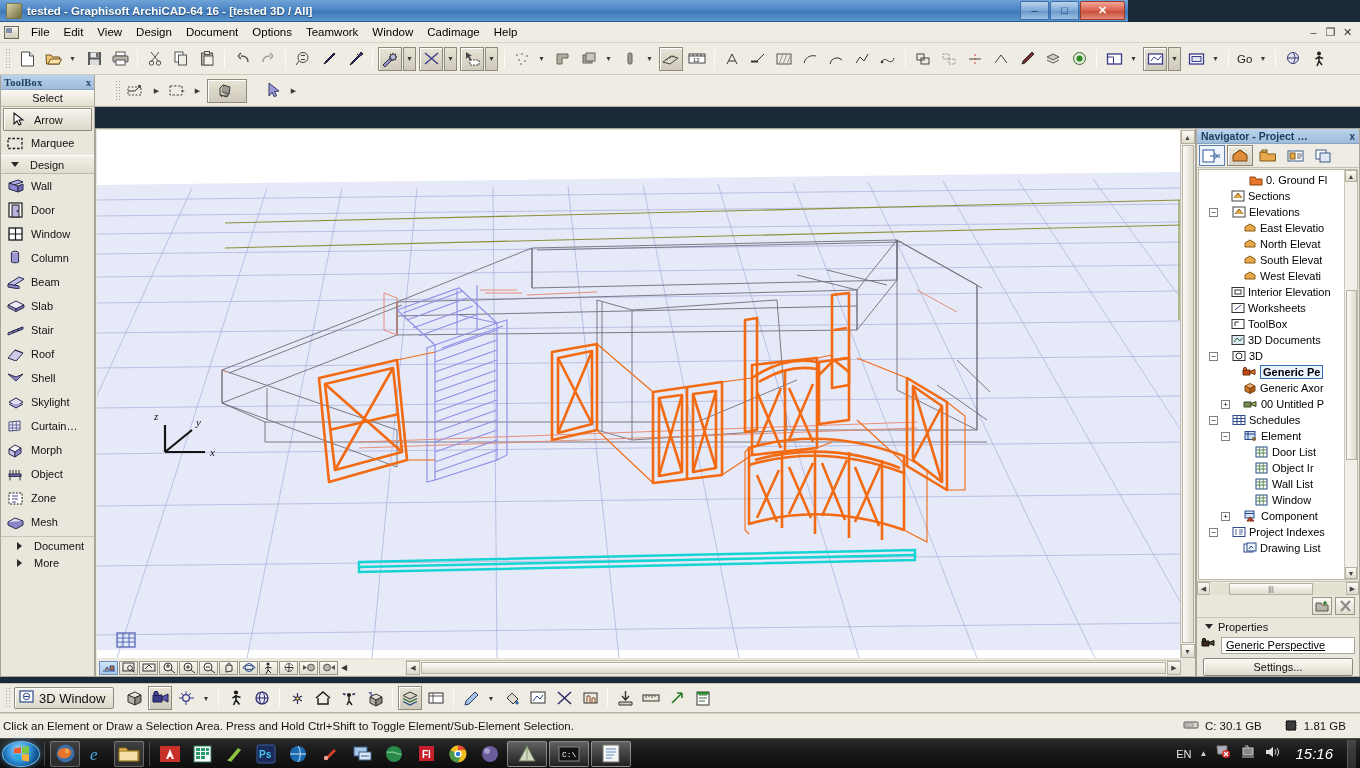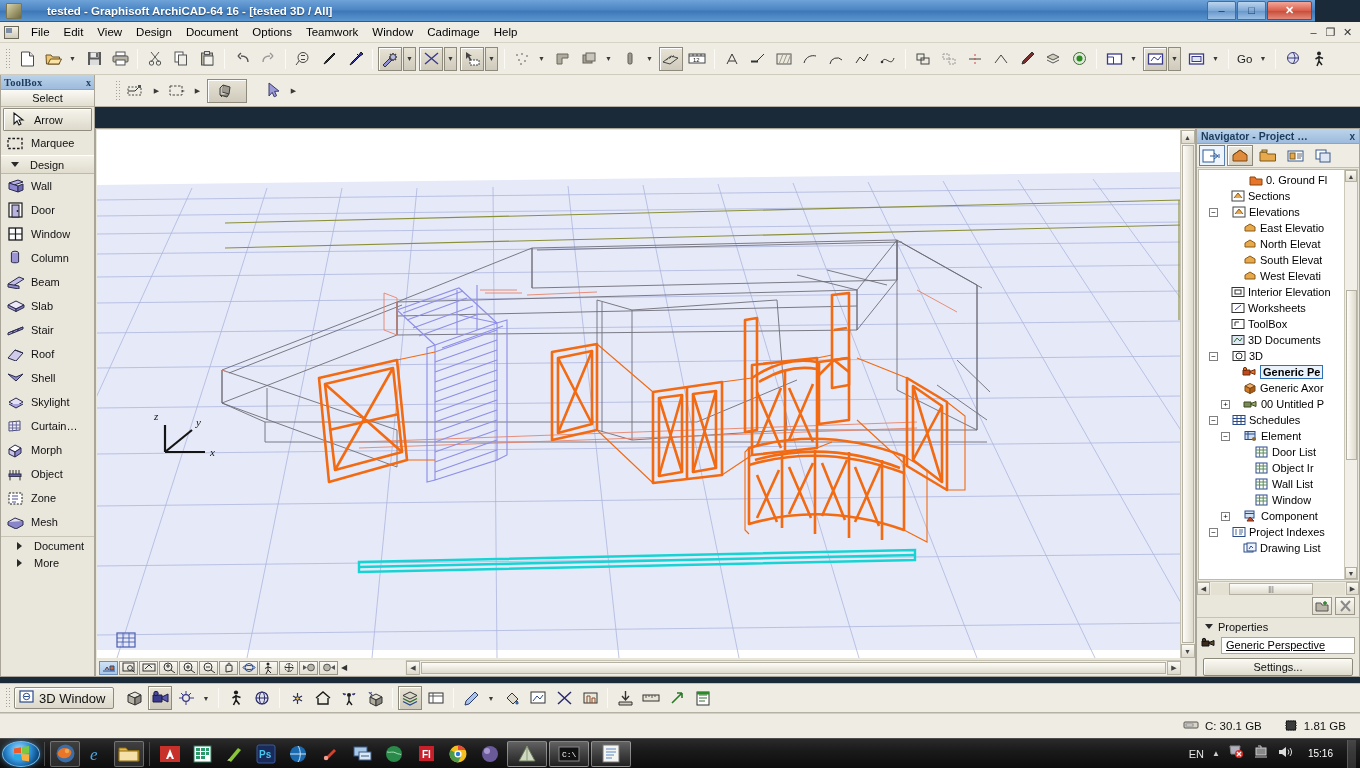"tested - Graphisoft ArchiCAD-64 16" .titlebar { gap: 20px -> none; width: 1315px -> 1128px }
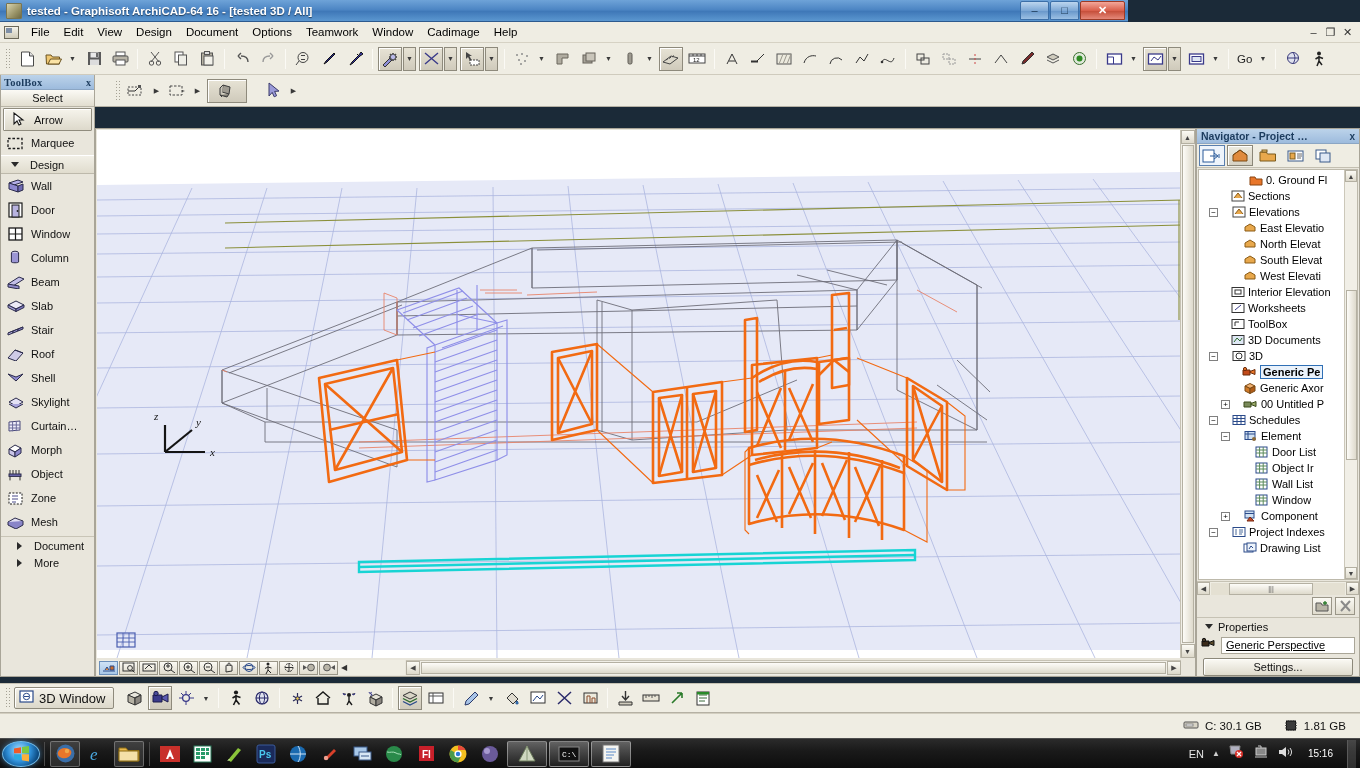"Click an Element or Draw" span.status-text { html: none -> <span>Click an Element or Draw a Selection Area. Press and Hold Ctrl+Shift to Toggle Element/Sub-Element Selection.</span> }
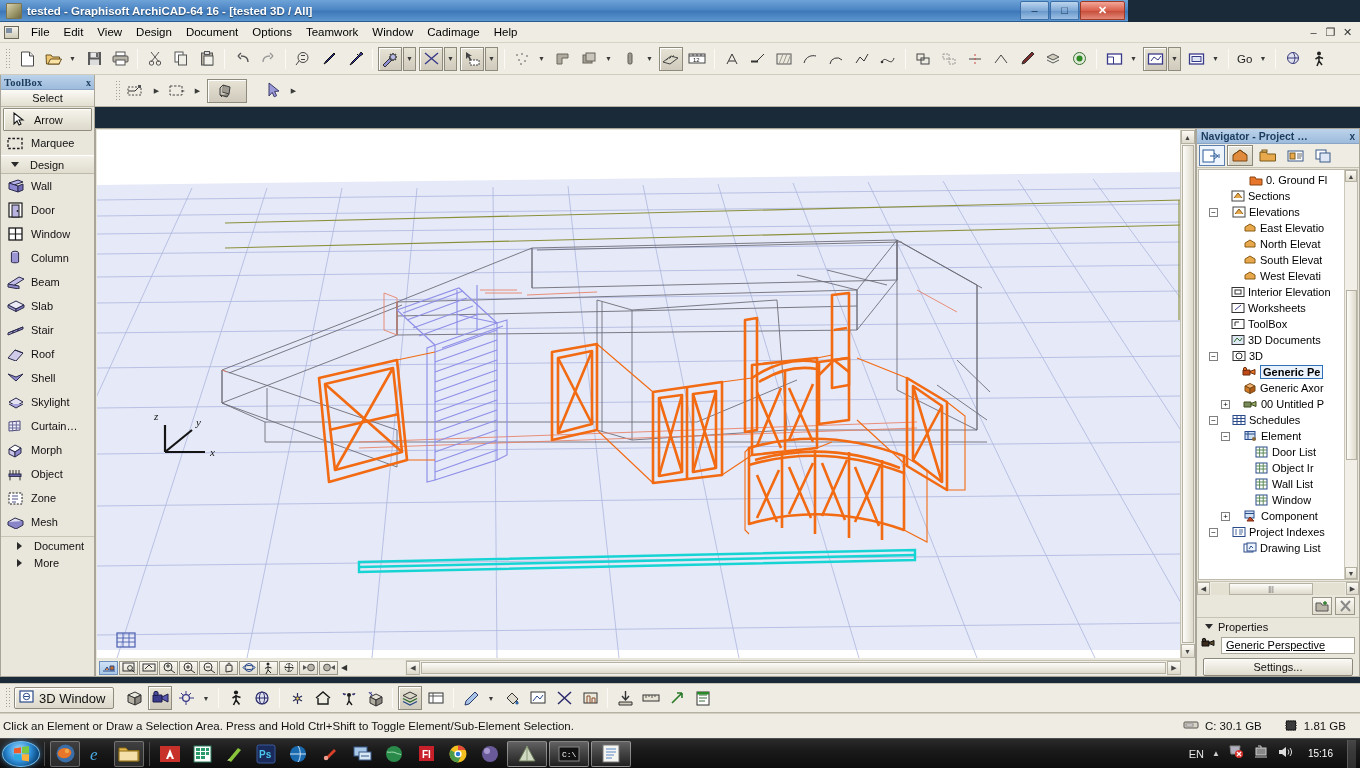"15:16" .clock { font-size: 10px -> 15px; font-style: none -> italic }
